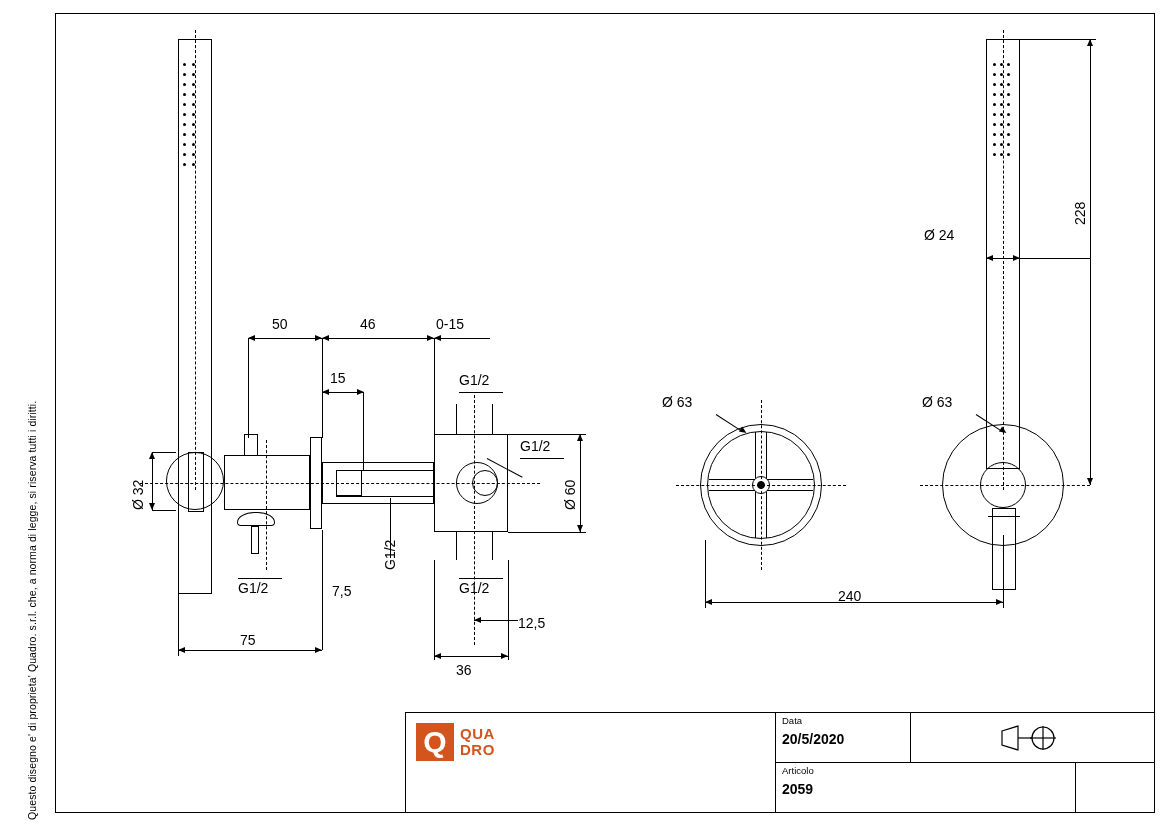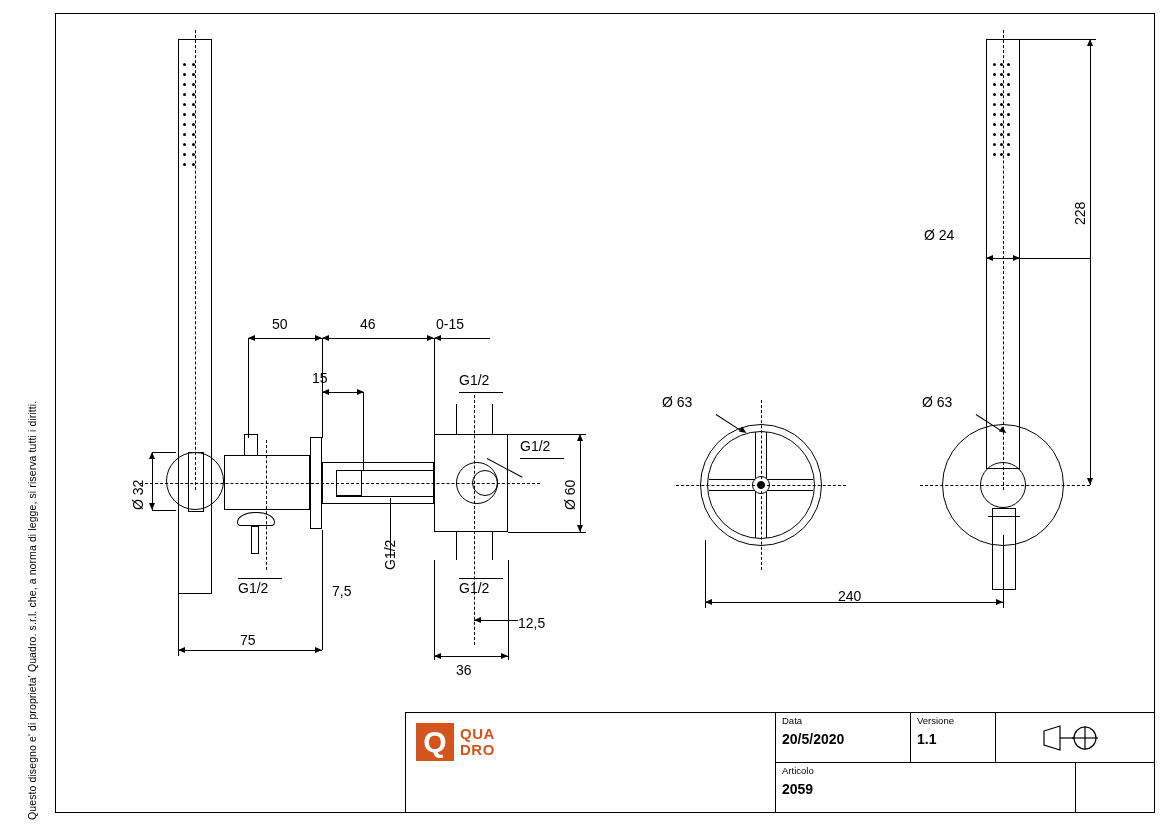"15" div.dim { left: 312px -> 330px }
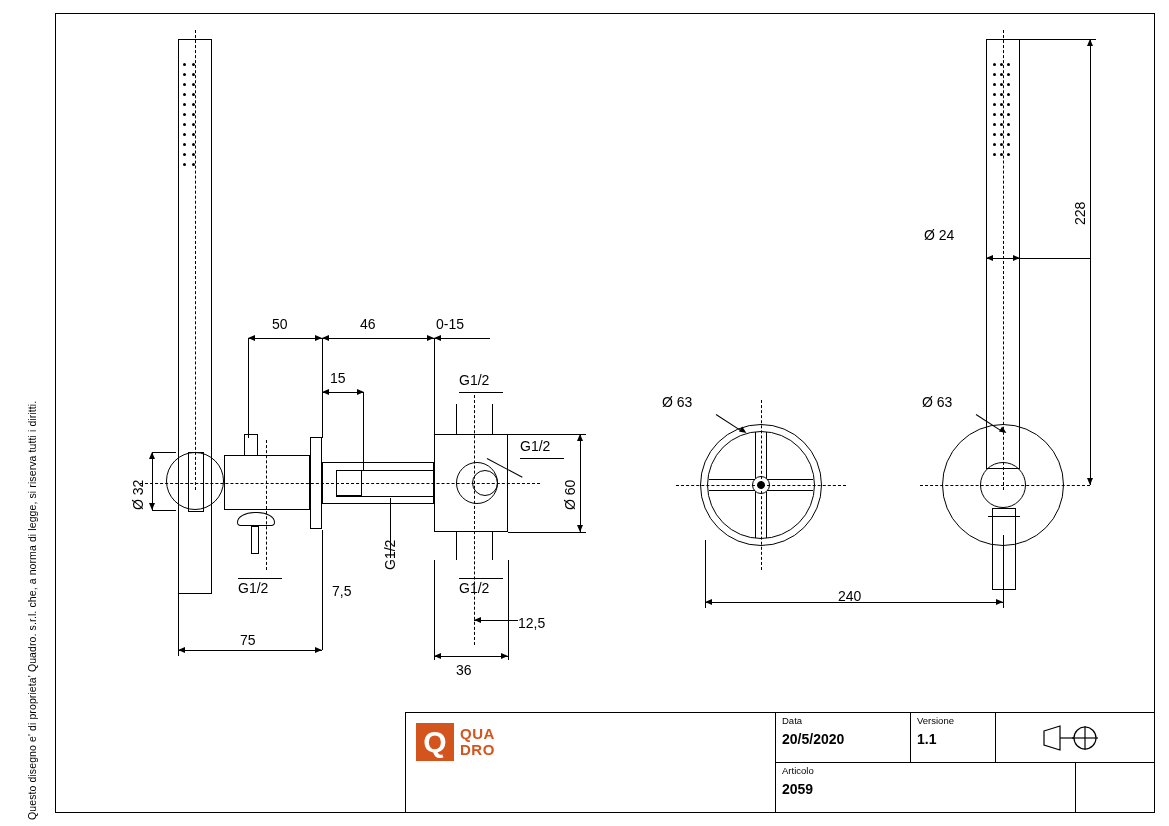"Versione" div.tb-cell { html: <div> <div>Versione</div> <div>1.1</div> </div> -> none }
